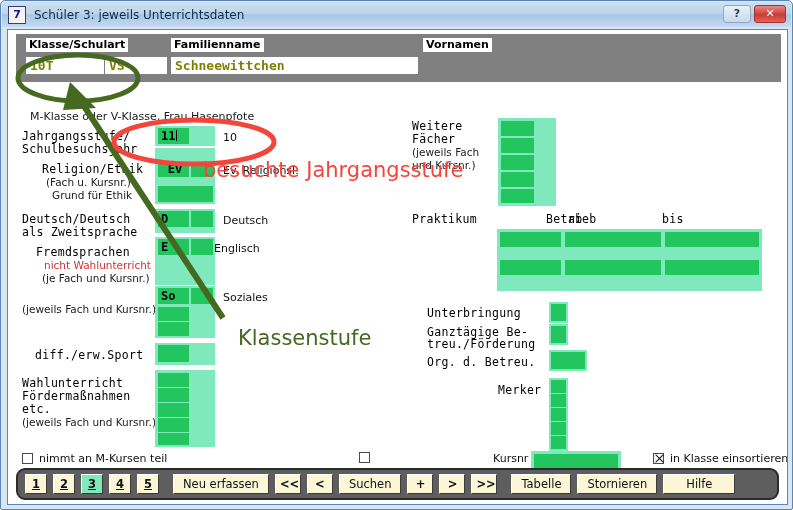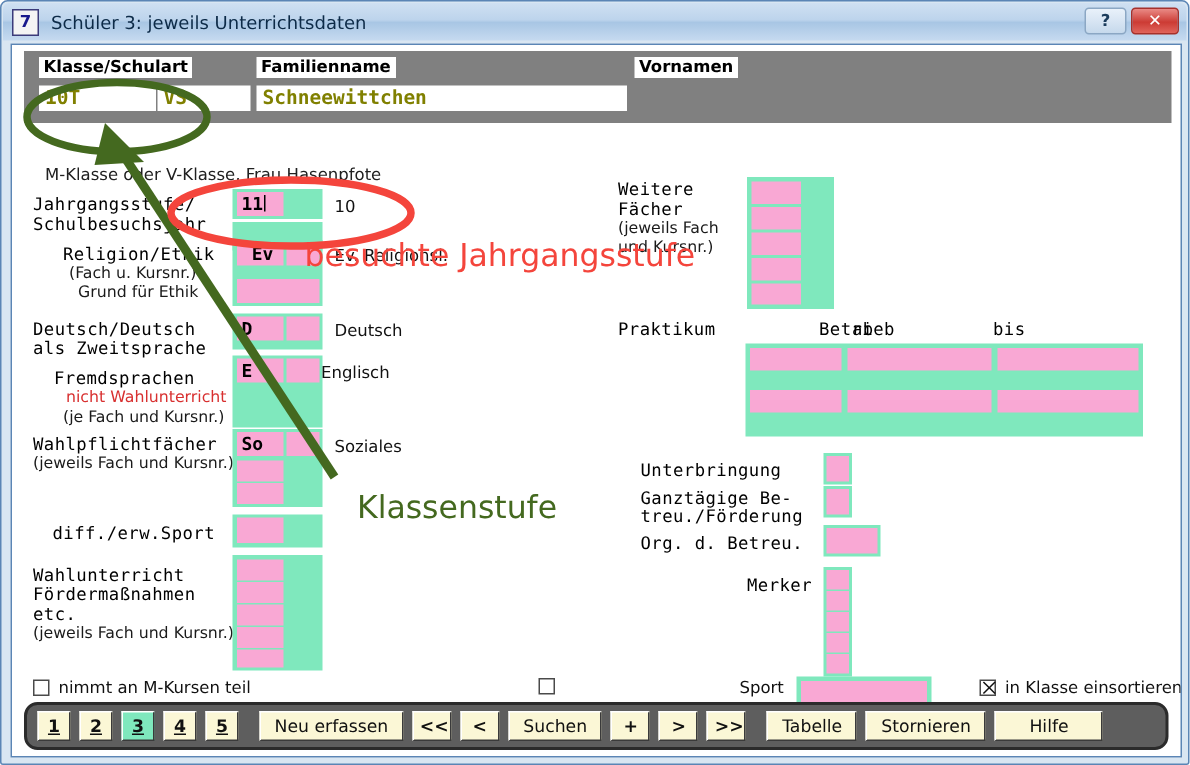"11" .inp { background: #f9a8d4 -> #22c55e }
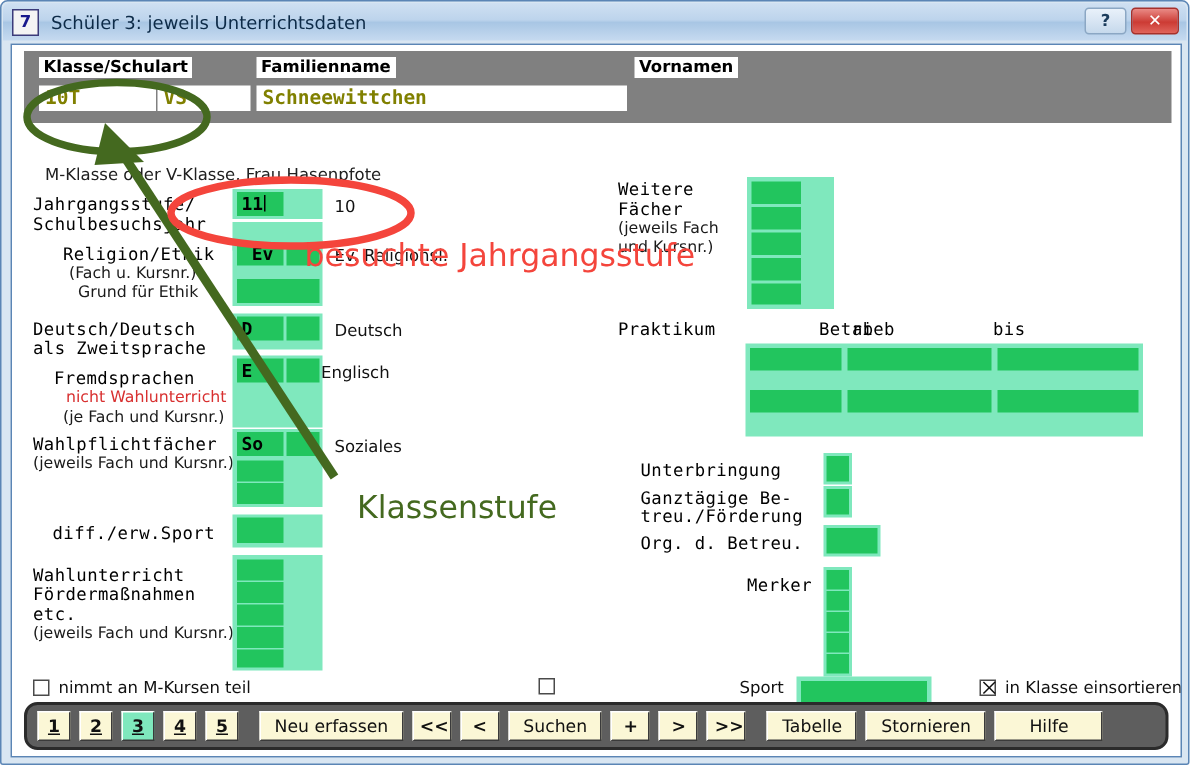"Wahlpflichtfächer" div.lbl { html: <div>Wahlpflichtfächer</div> -> none }
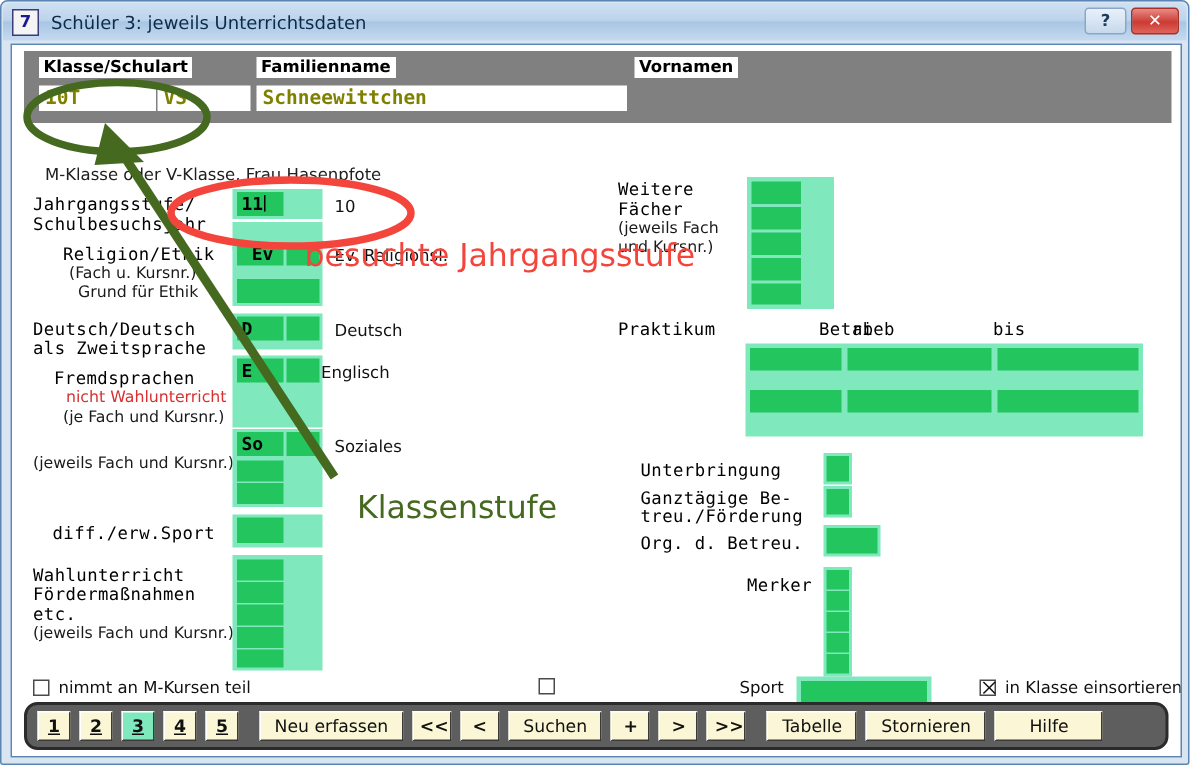"Sport" div.plaintxt { text: Sport -> Kursnr }
